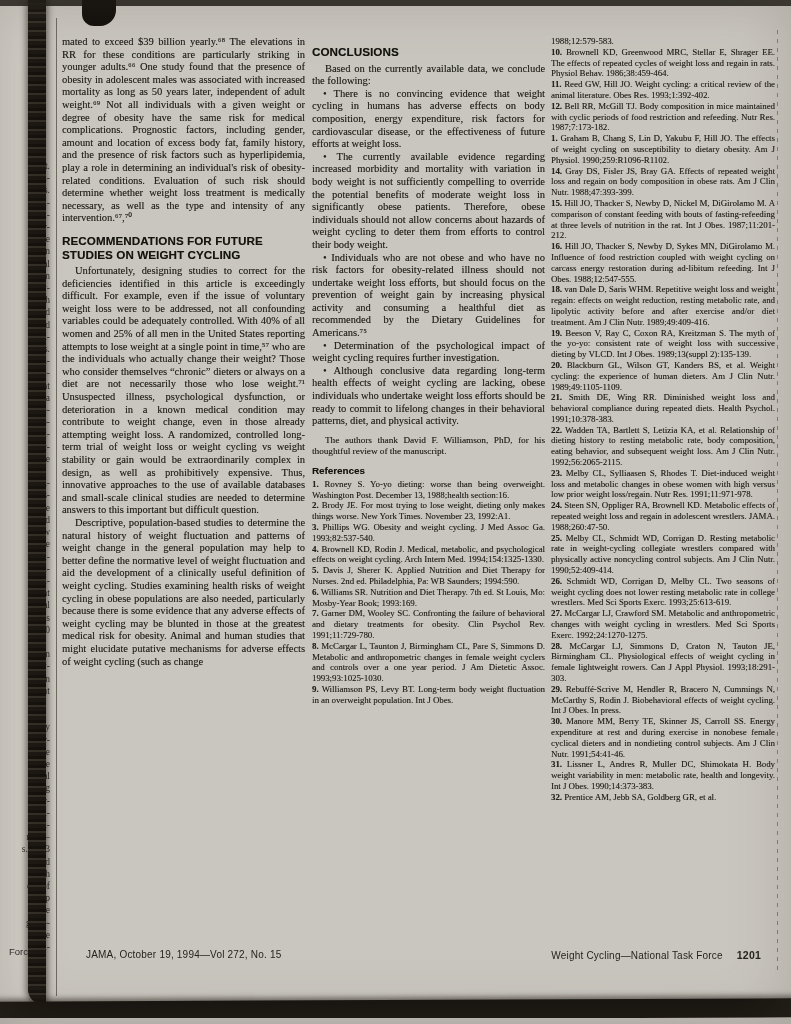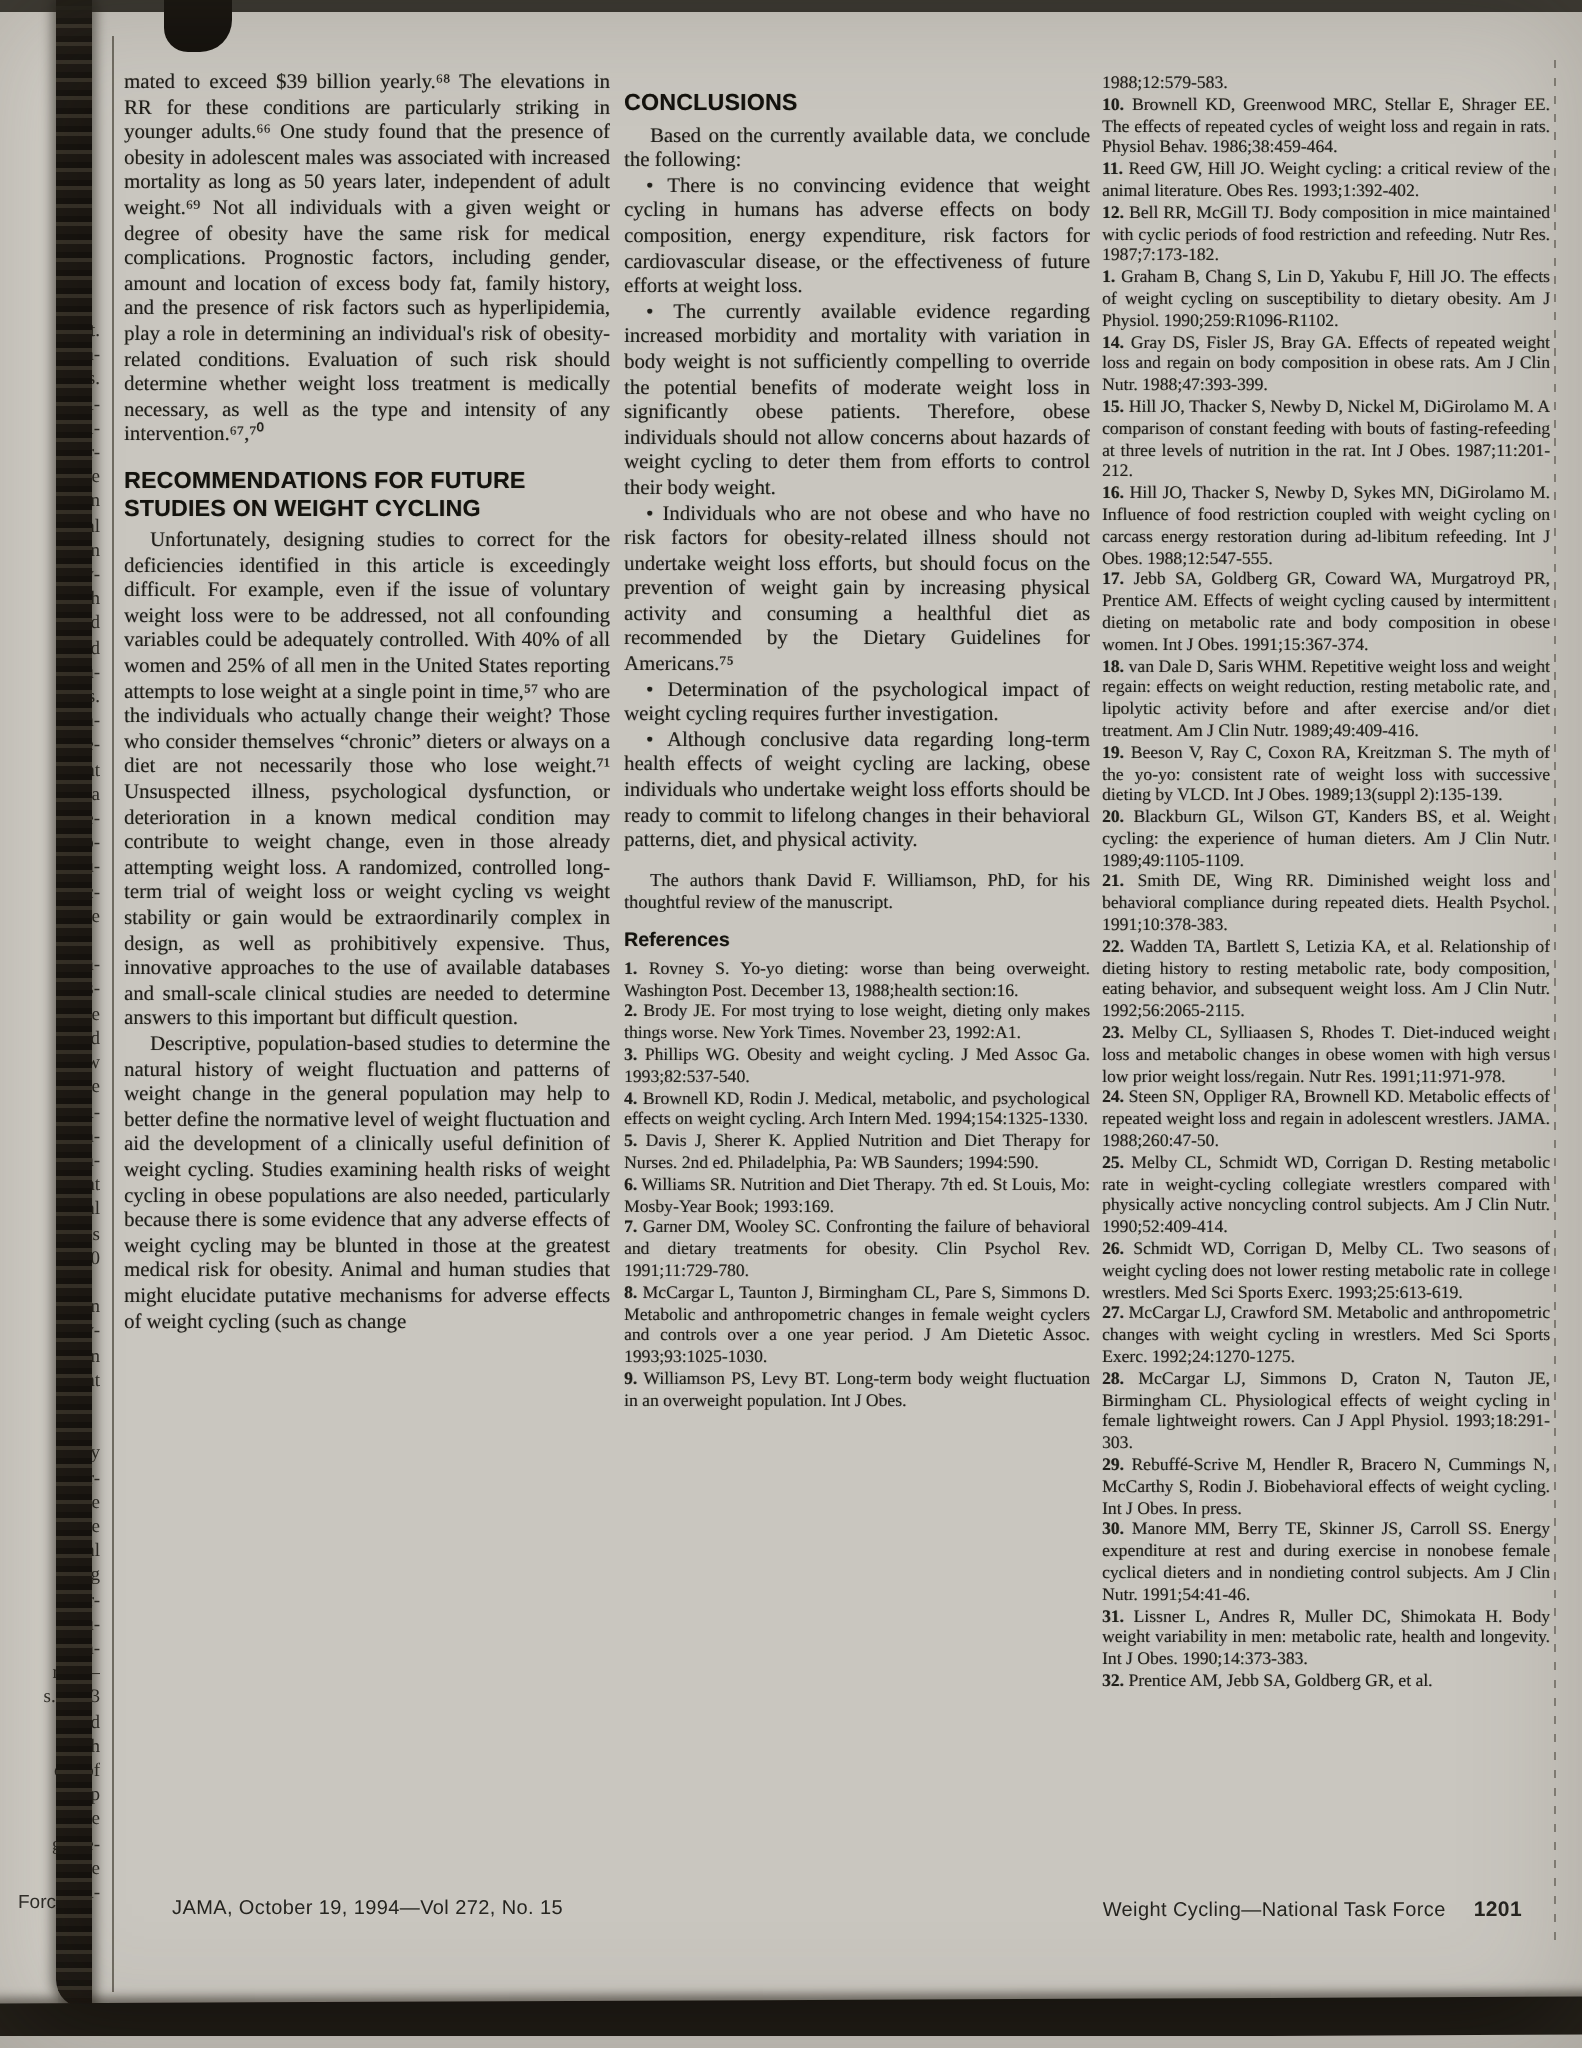"17. Jebb SA, Goldberg GR," p { html: <p><b>17.</b> <span>Jebb SA, Goldberg GR, Coward WA, Murgatroyd PR, Prentice AM. Effects of weight cycling caused by intermittent dieting on metabolic rate and body composition in obese women. Int J Obes. 1991;15:367-374.</span></p> -> none }
